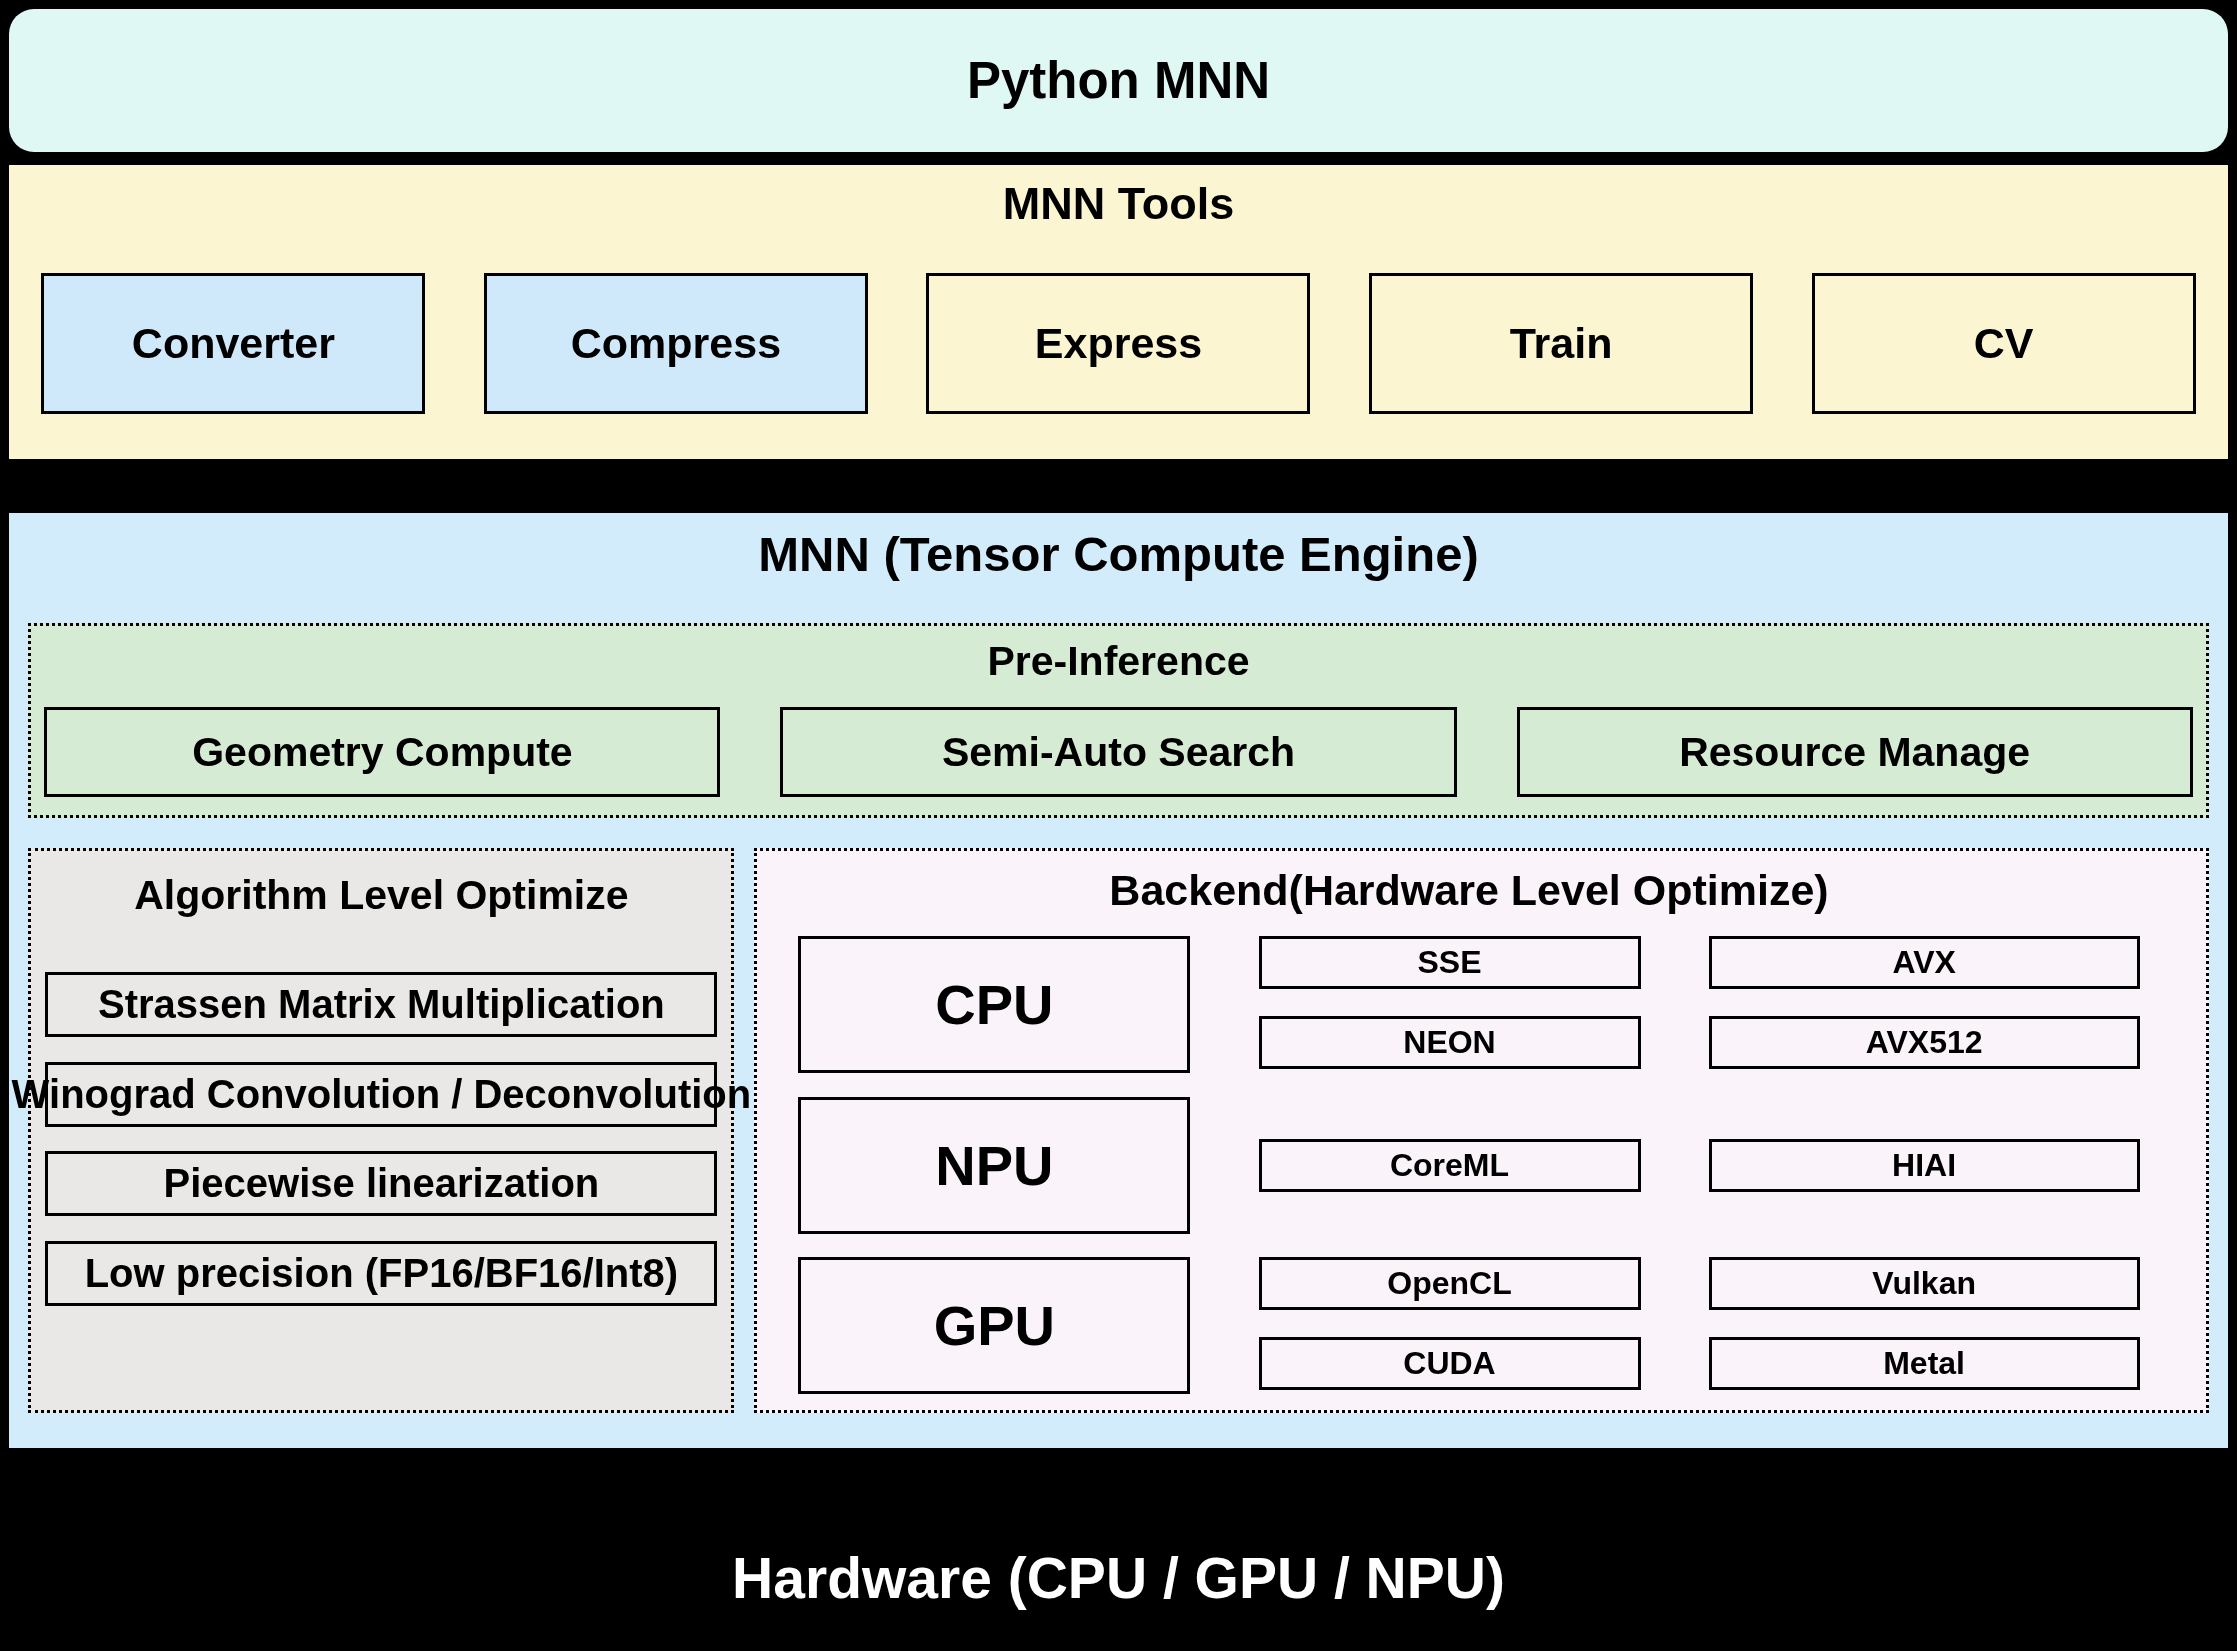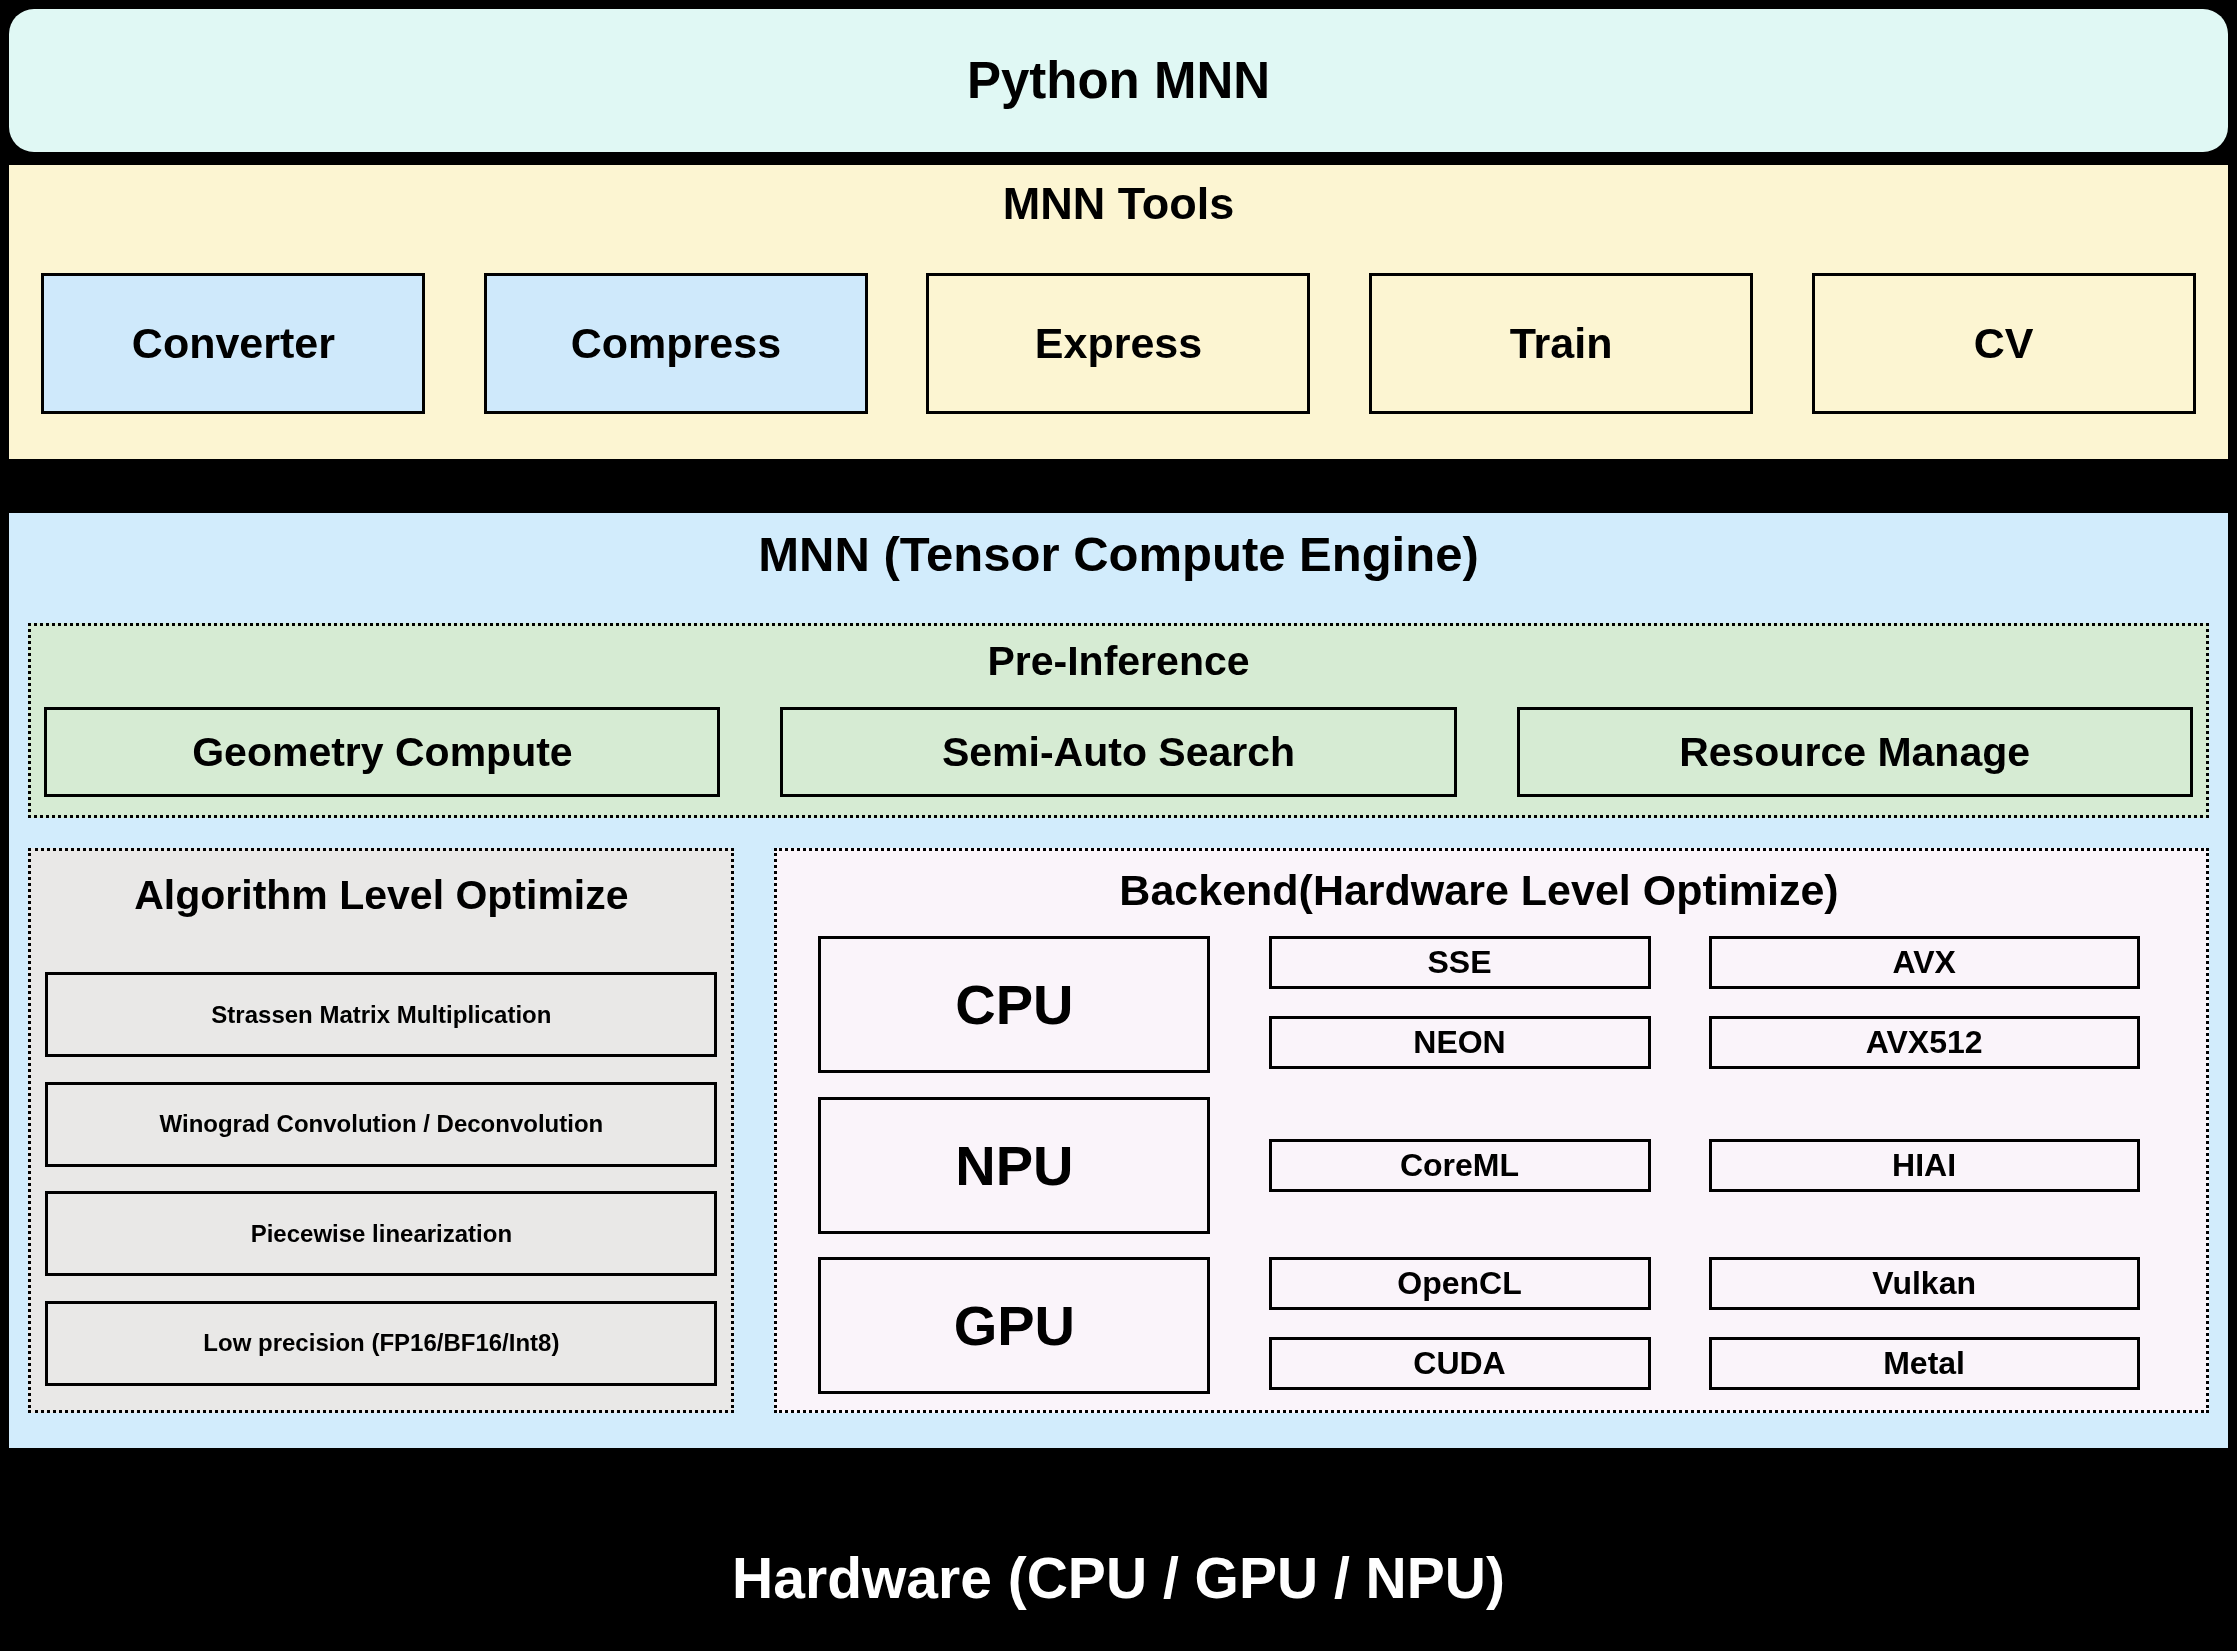"Algorithm Level Optimize" .cols { gap: 40px -> 20px }
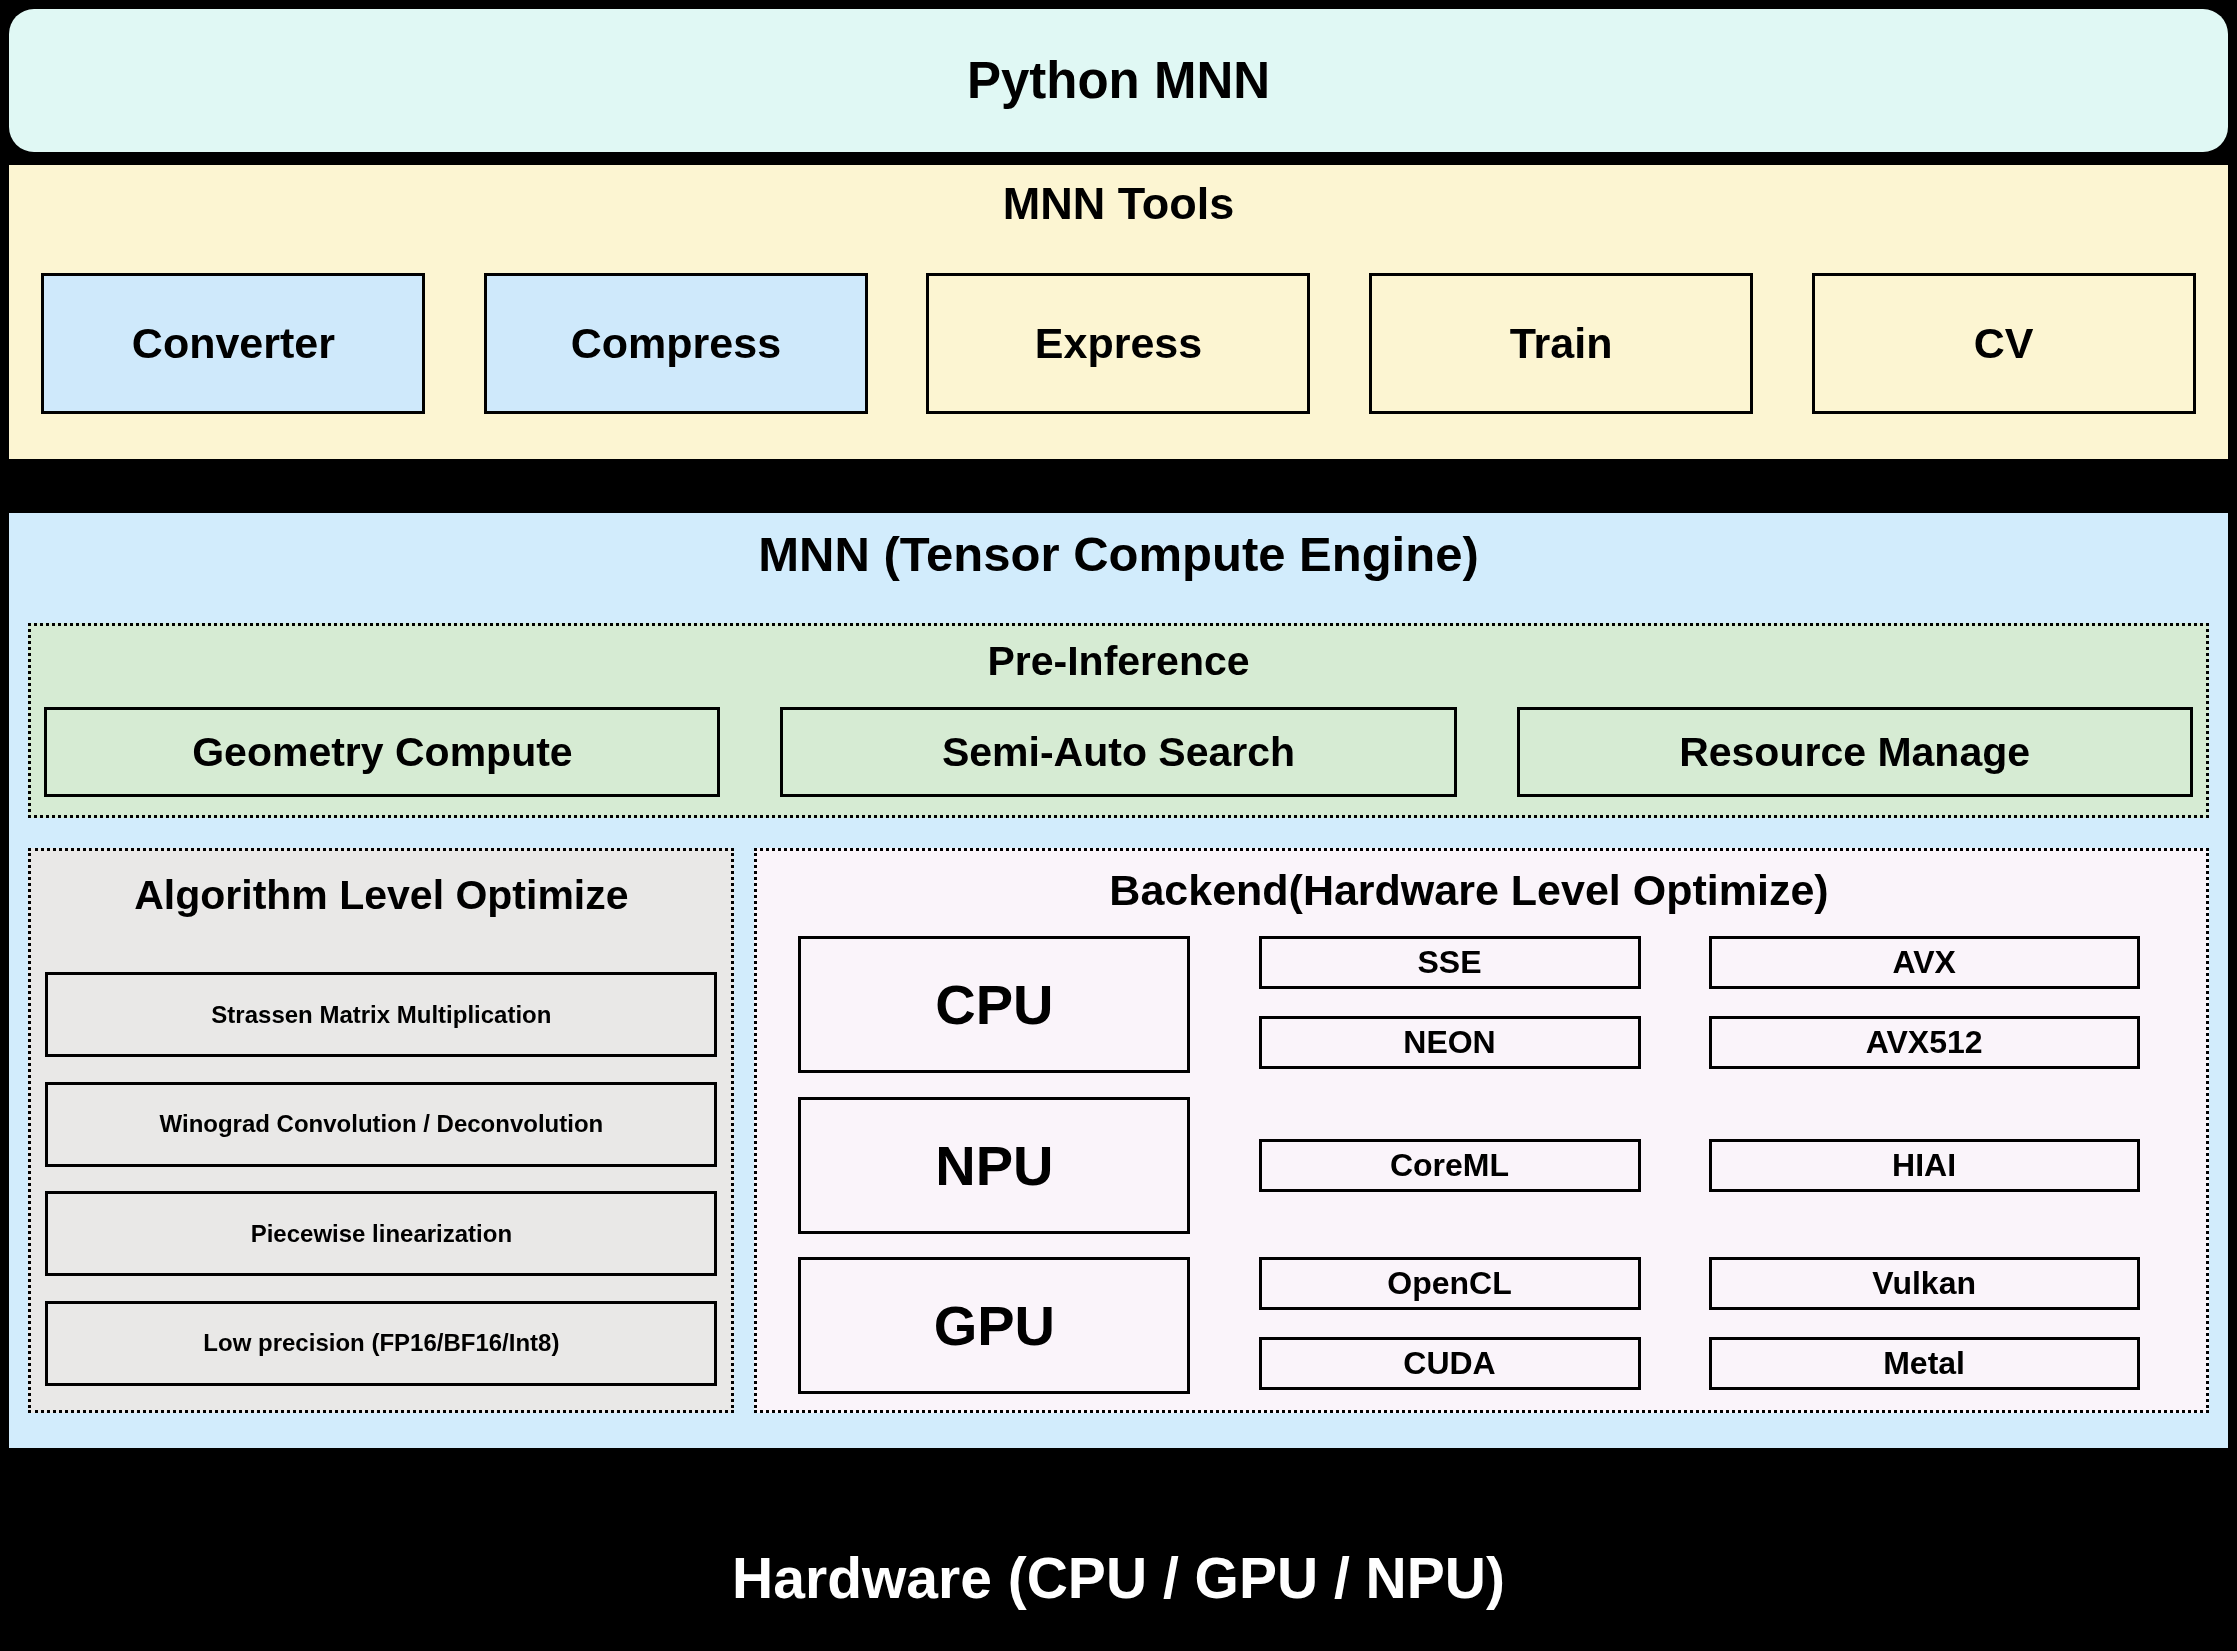"Strassen Matrix Multiplication" .algo-item { font-size: 24px -> 40px; height: 85px -> 65px }
